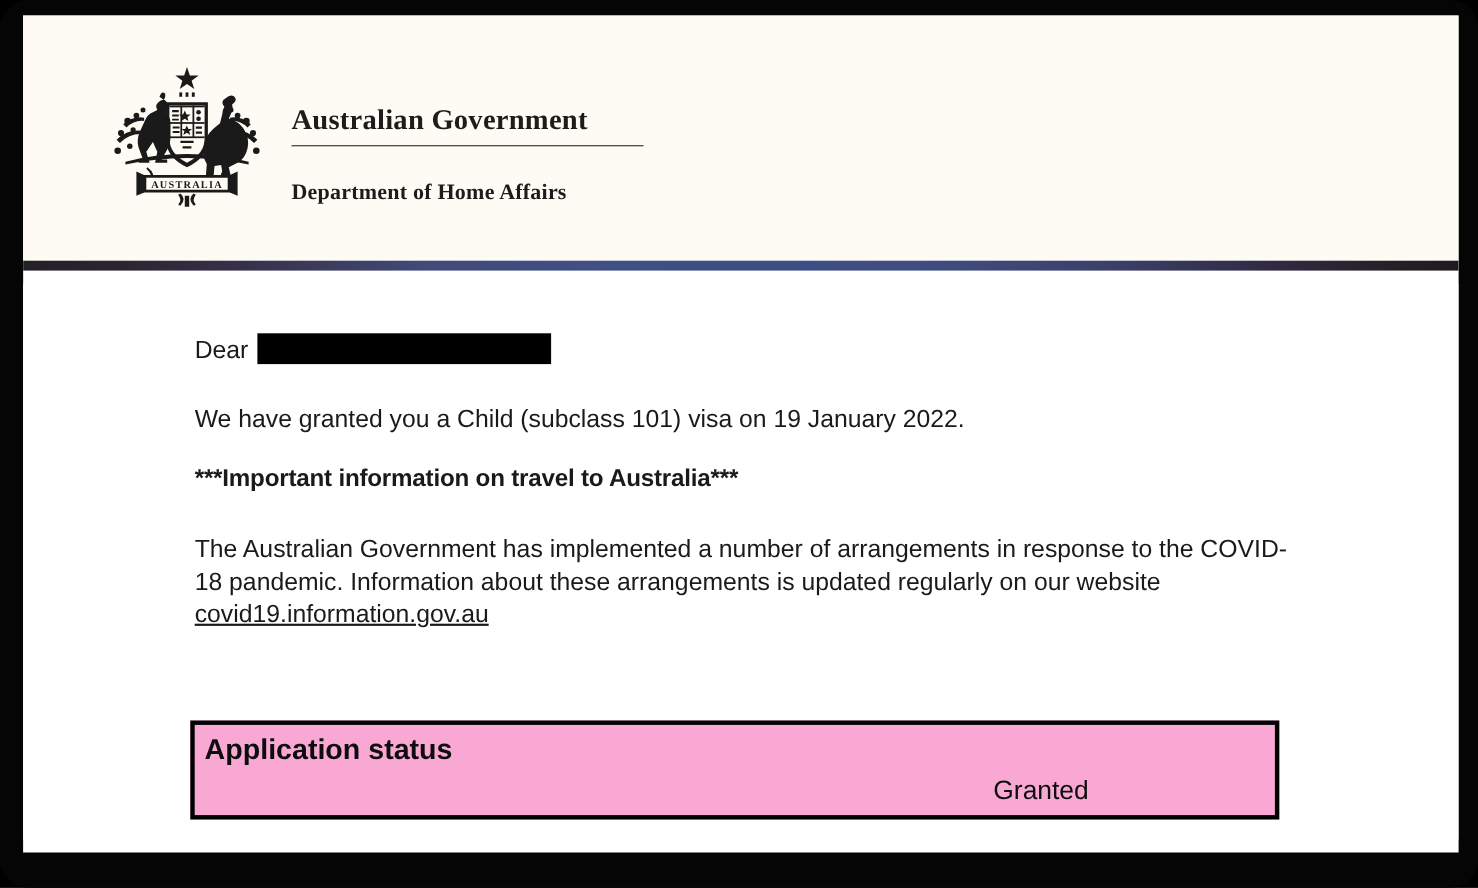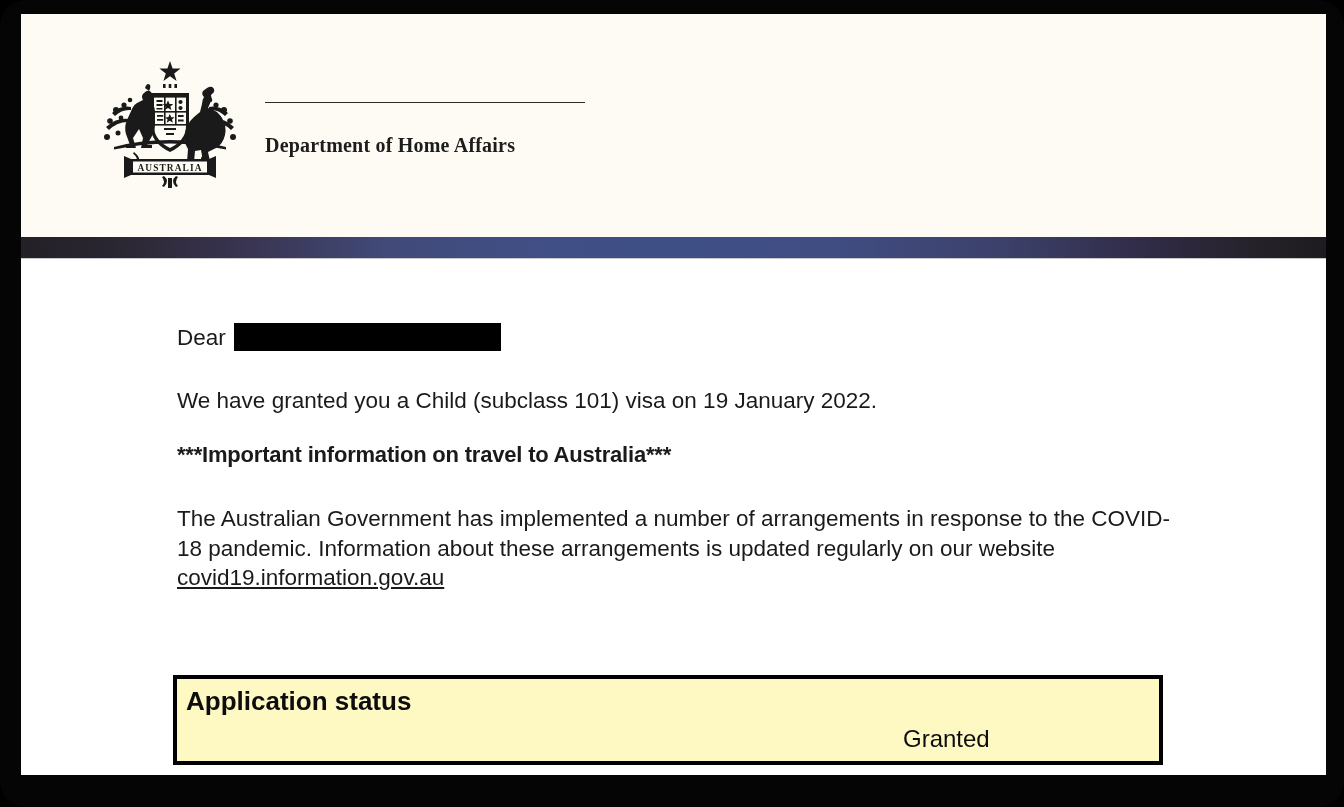"Australian Government" div.wm-line1 { html: none -> <div>Australian Government</div> }
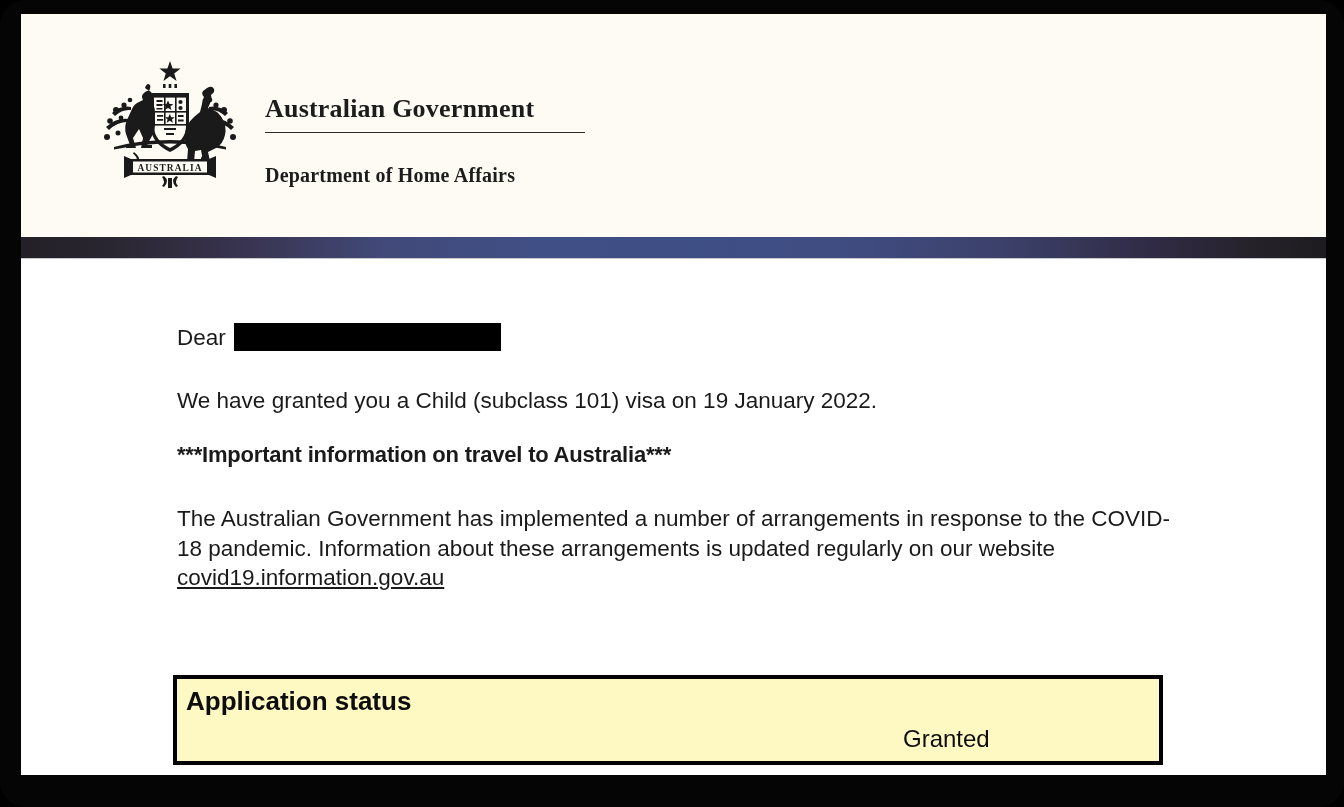"Dear" .body { top: 252px -> 232px }
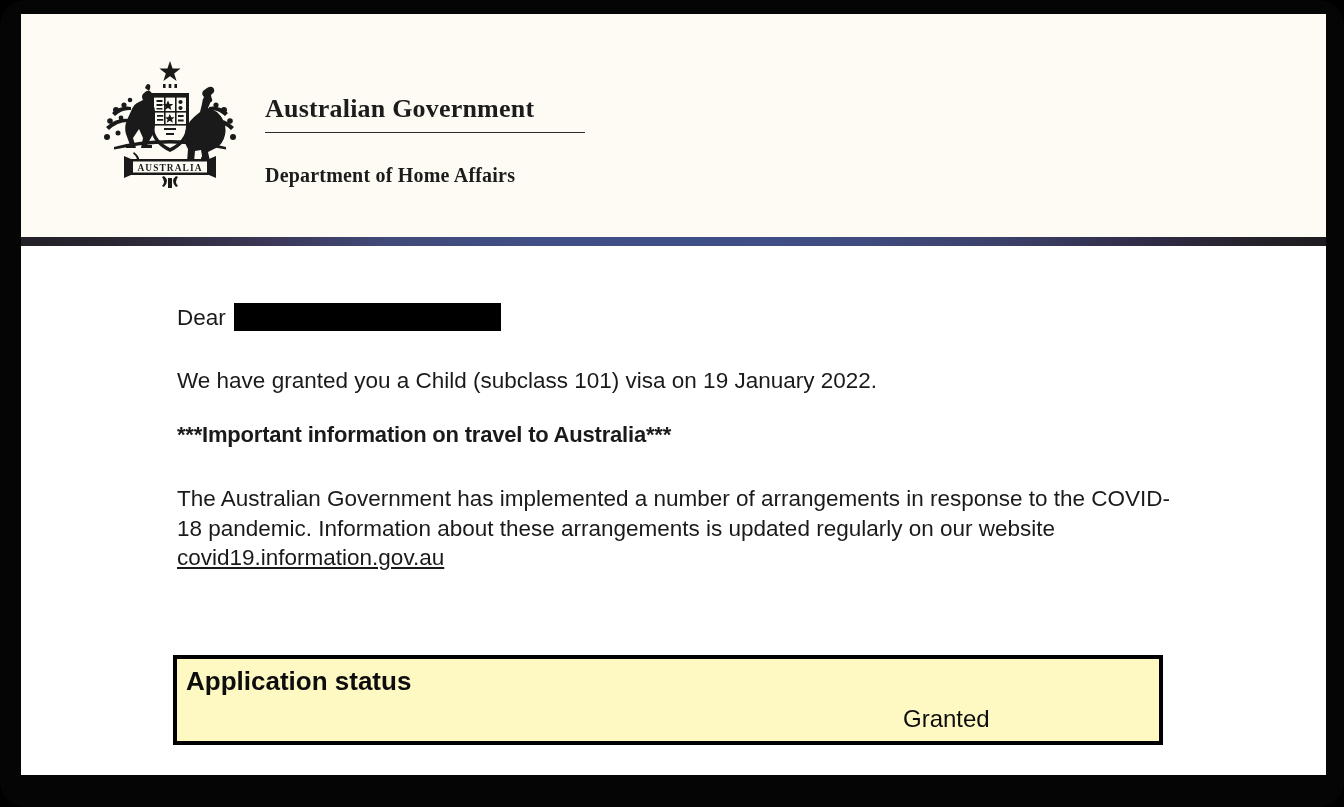"Application status" .status-box { background: #fef9c3 -> #f9a8d4 }
